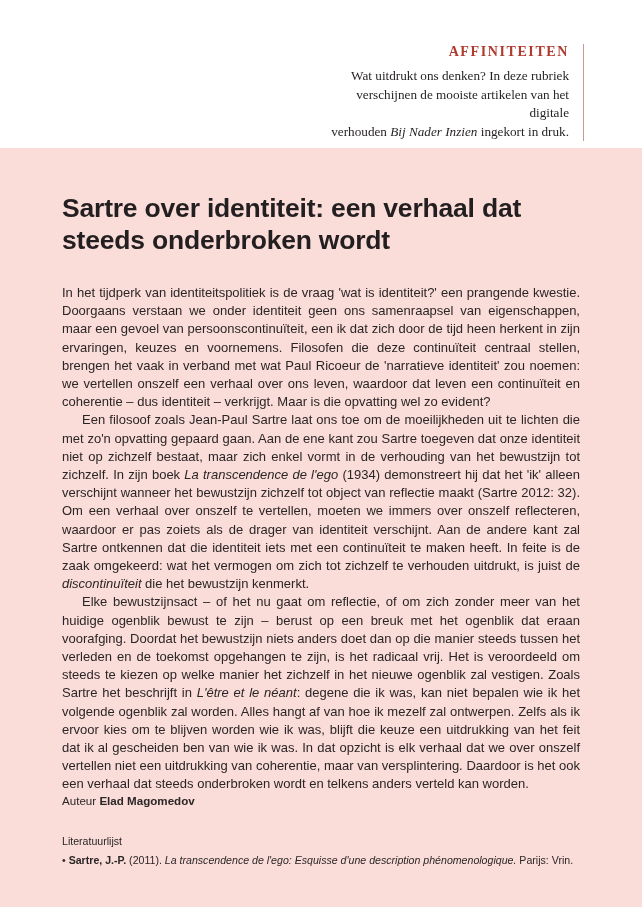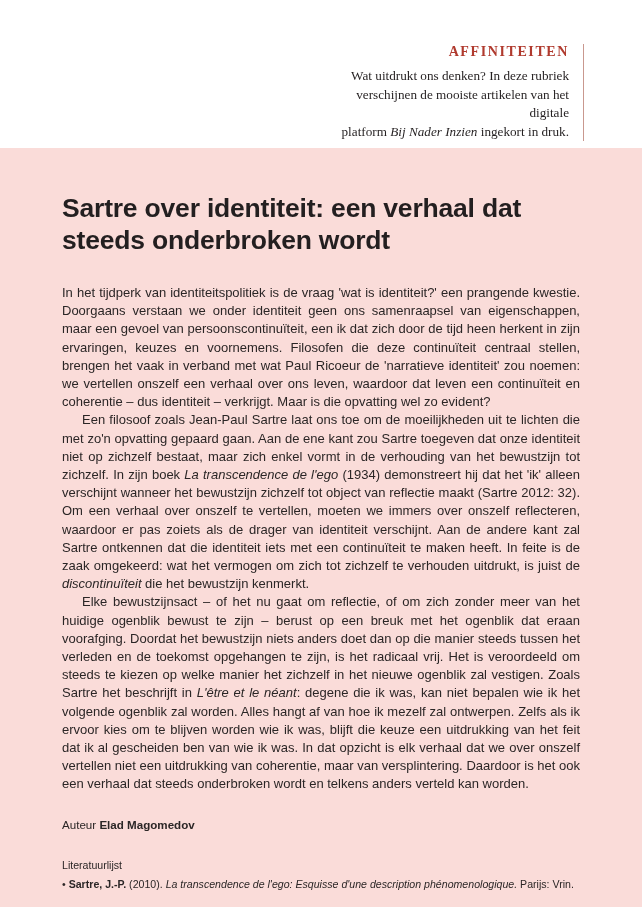"platform" span { text: platform -> verhouden }
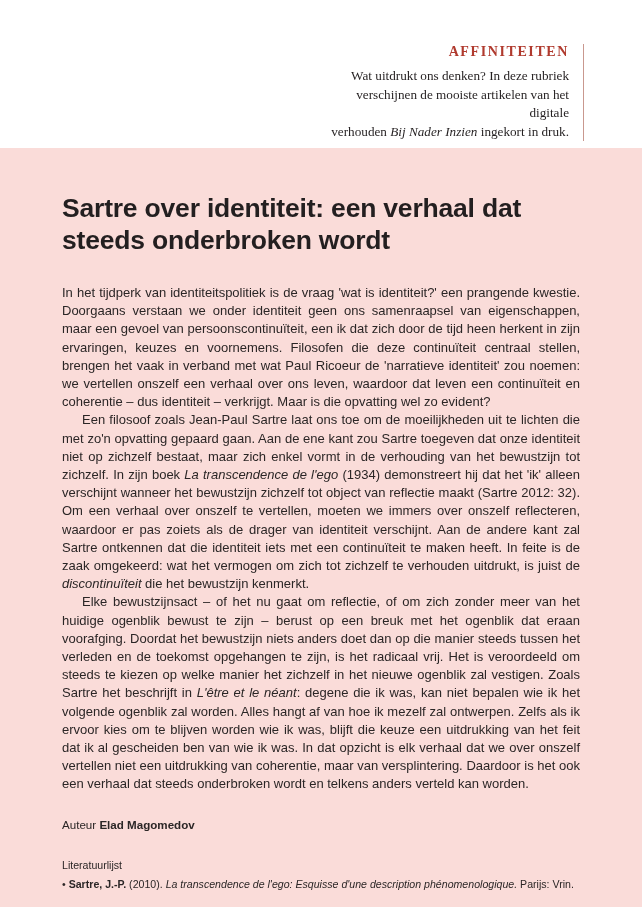"Auteur Elad Magomedov" .author { margin-top: 24px -> none }
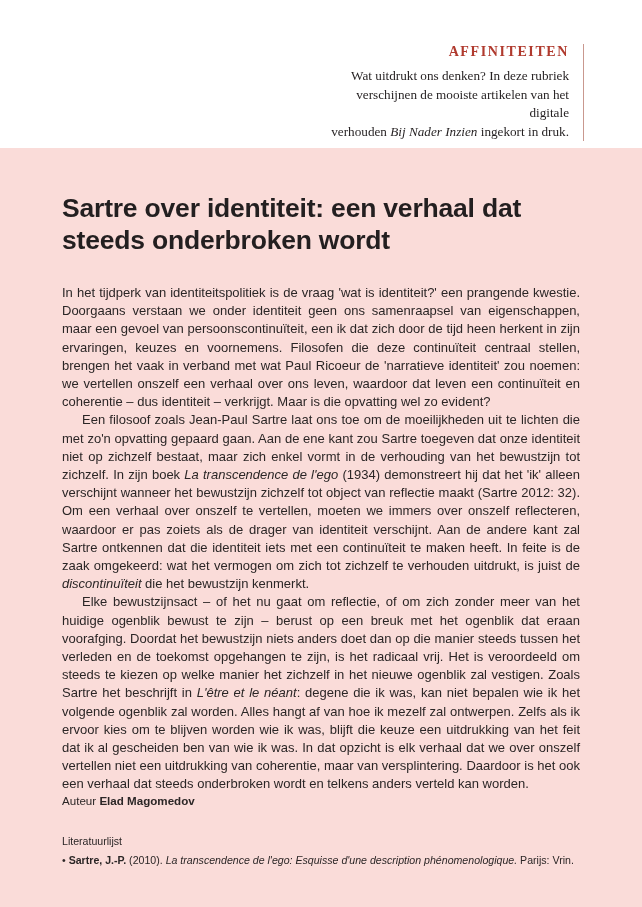"(2010)." span { text: 2010 -> 2011 }
